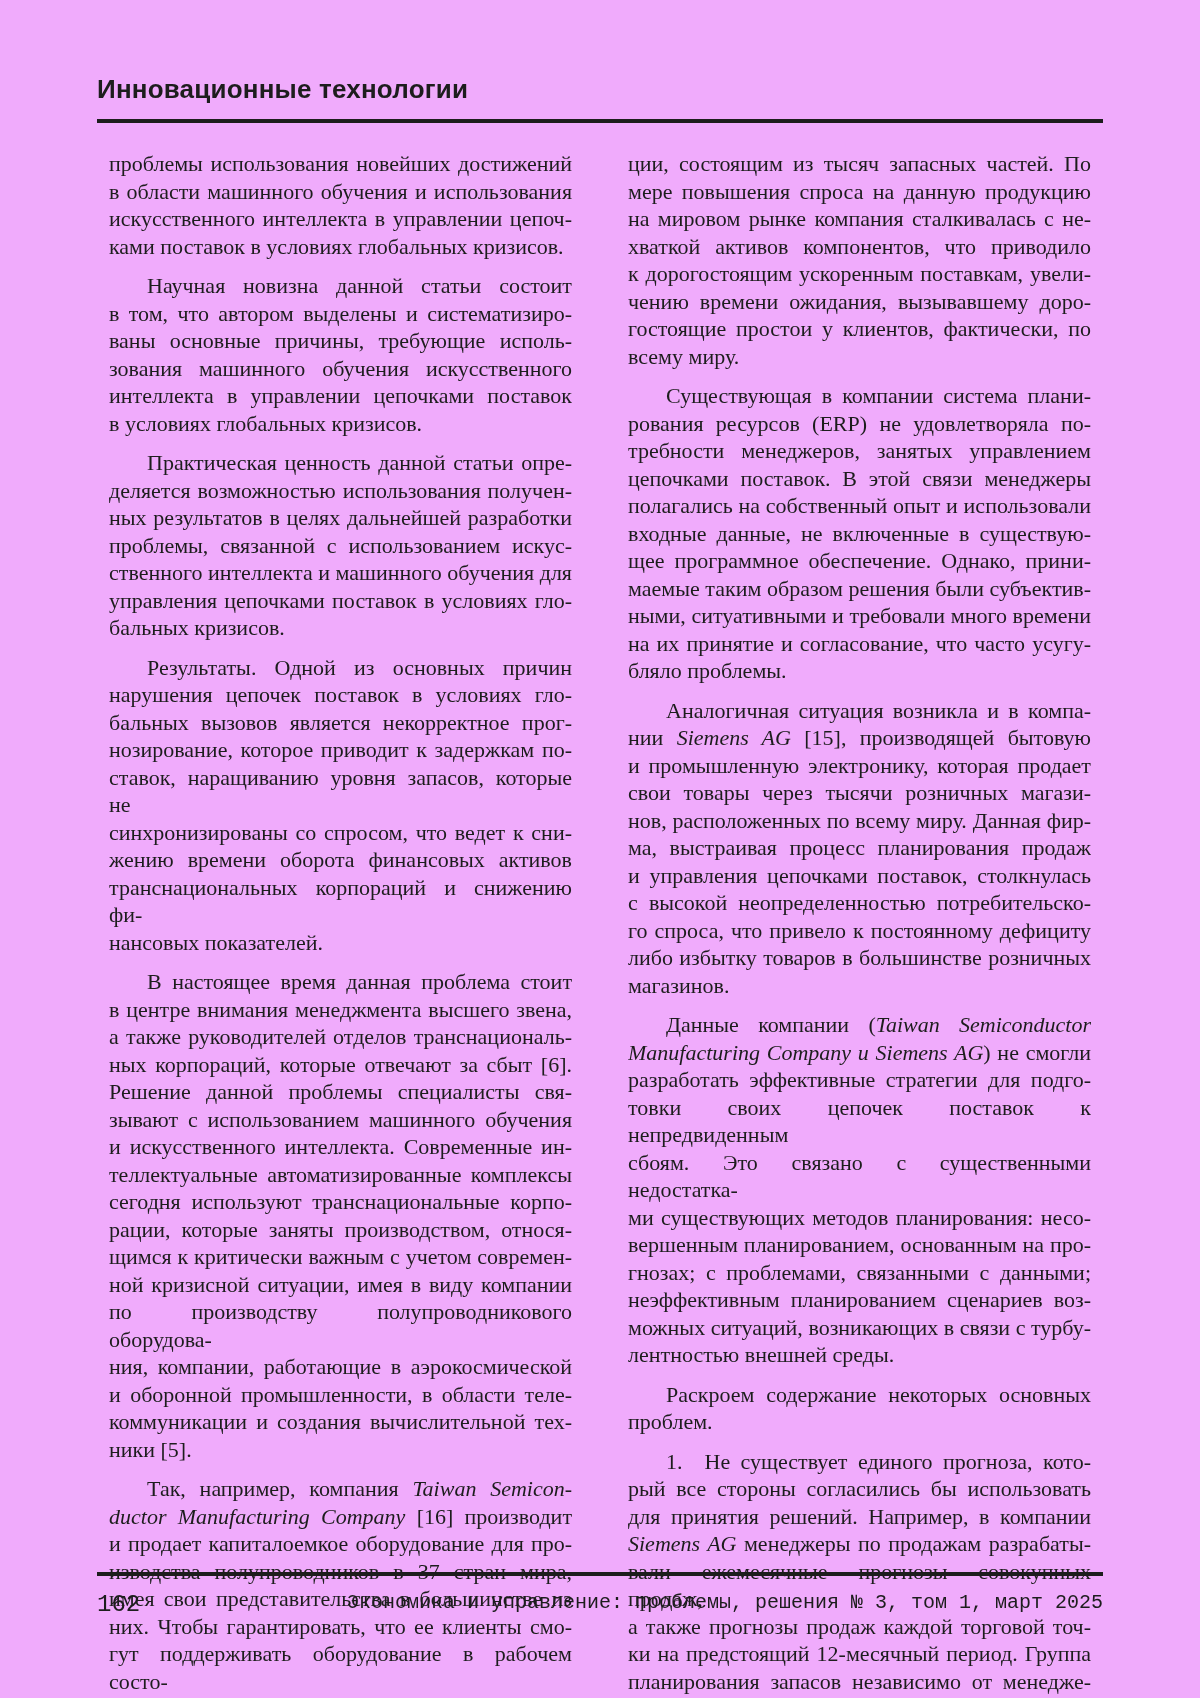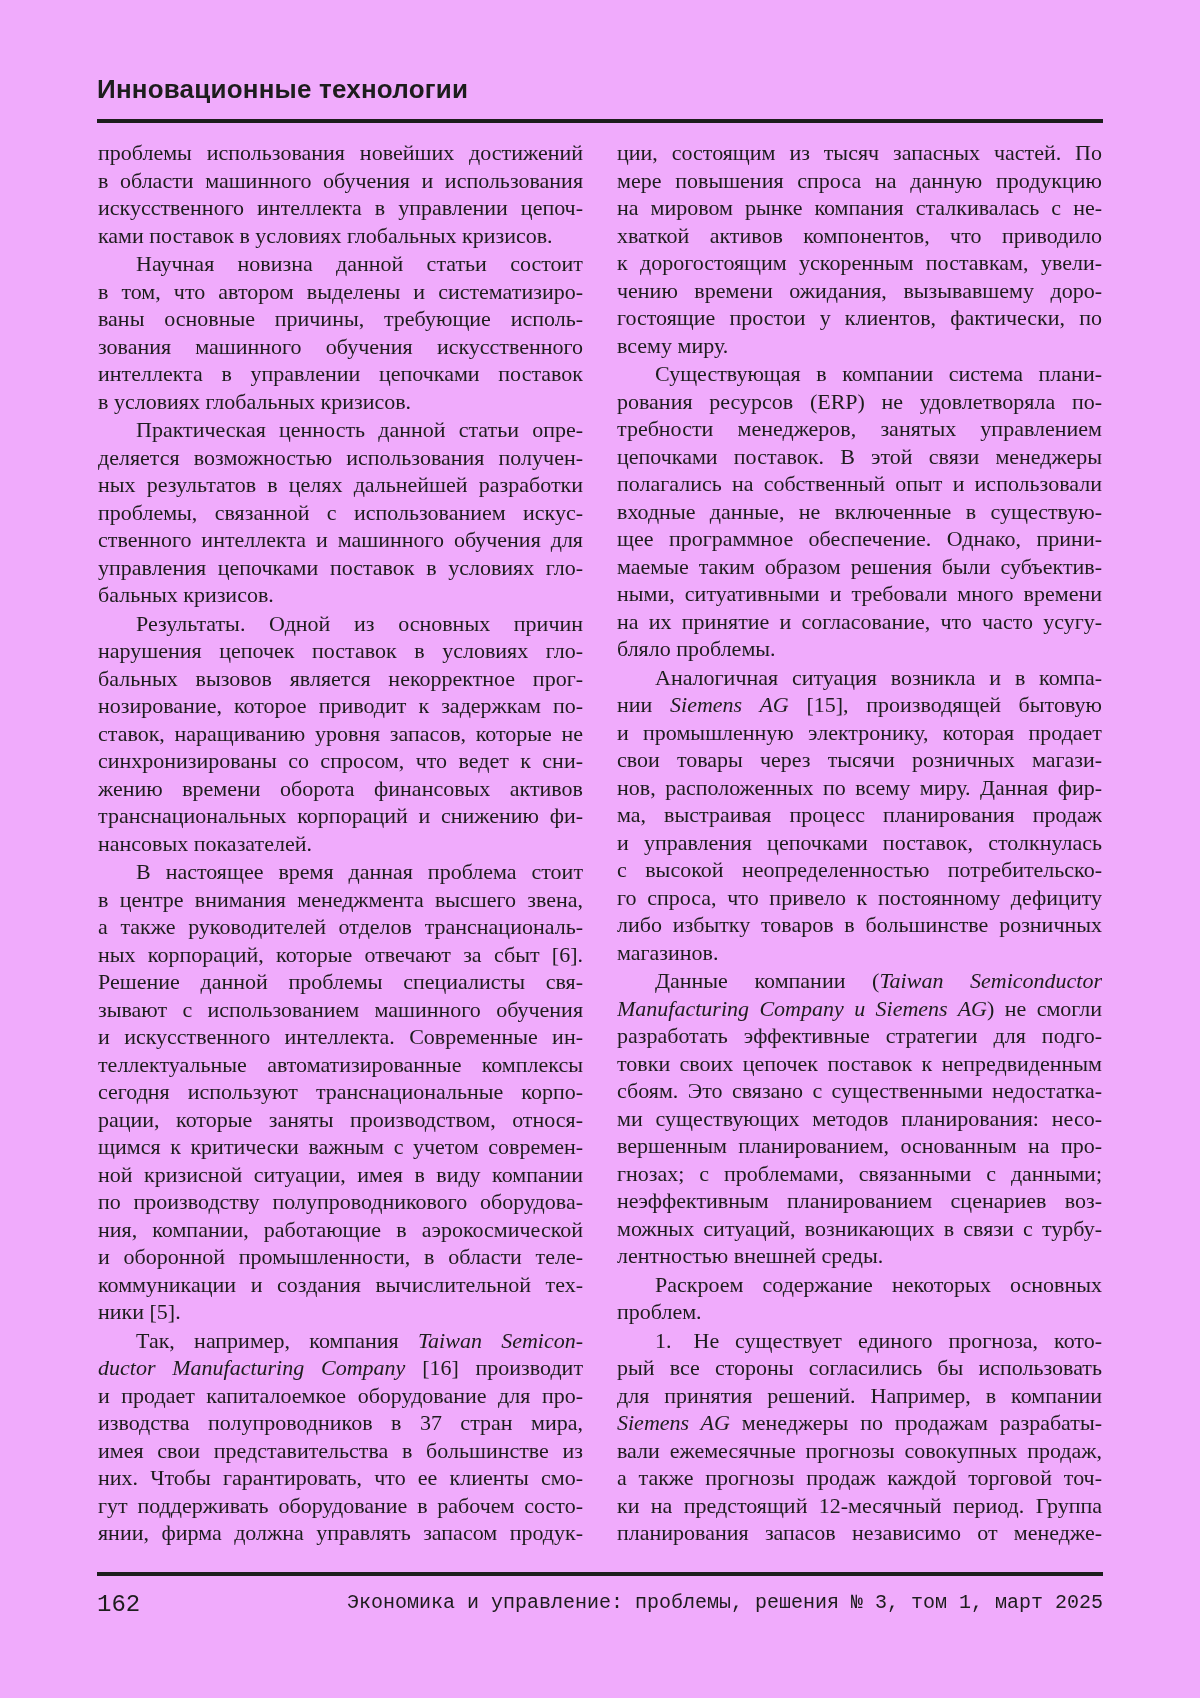"проблемы использования новейших" .para { margin: 1px -> 12px }
